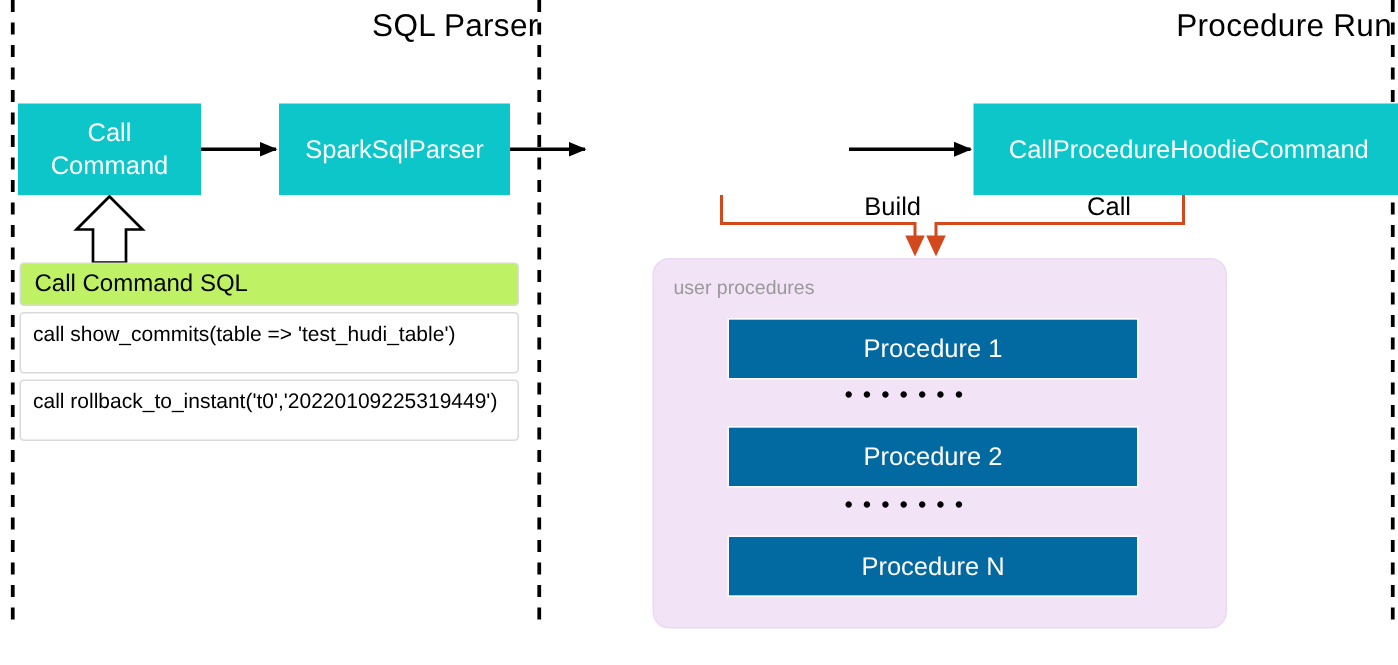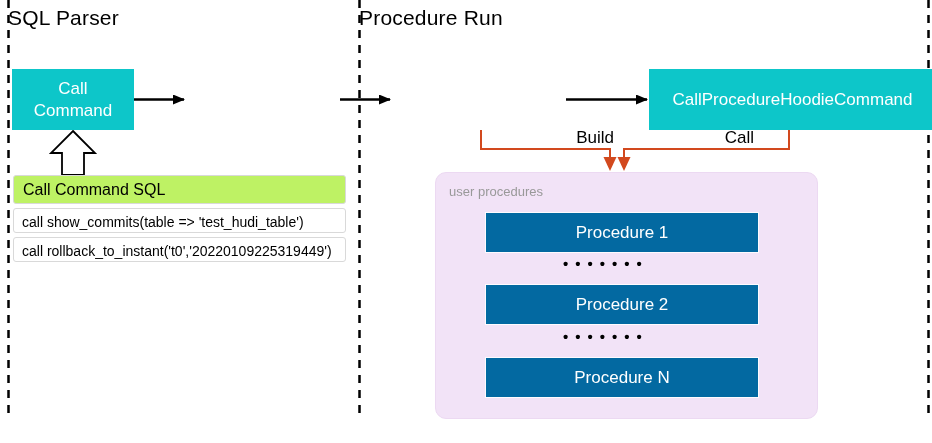"SQL Parser" .section-title { text-align: left -> right }
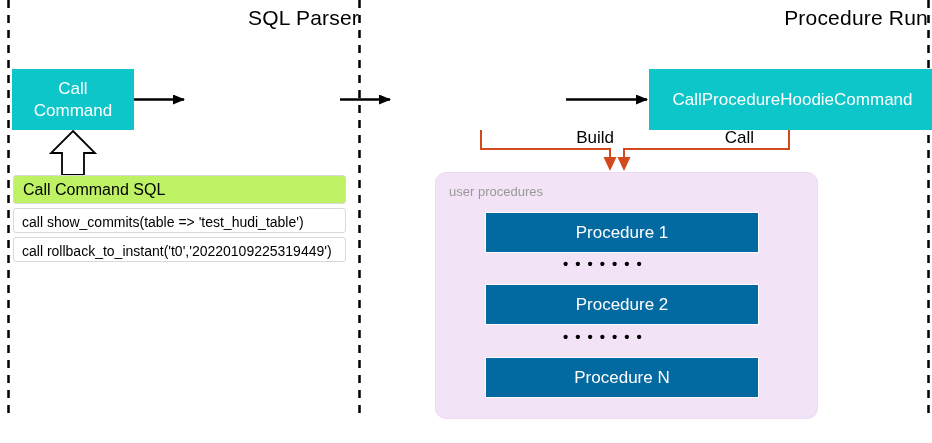"SparkSqlParser" div.node { html: none -> <div>SparkSqlParser</div> }
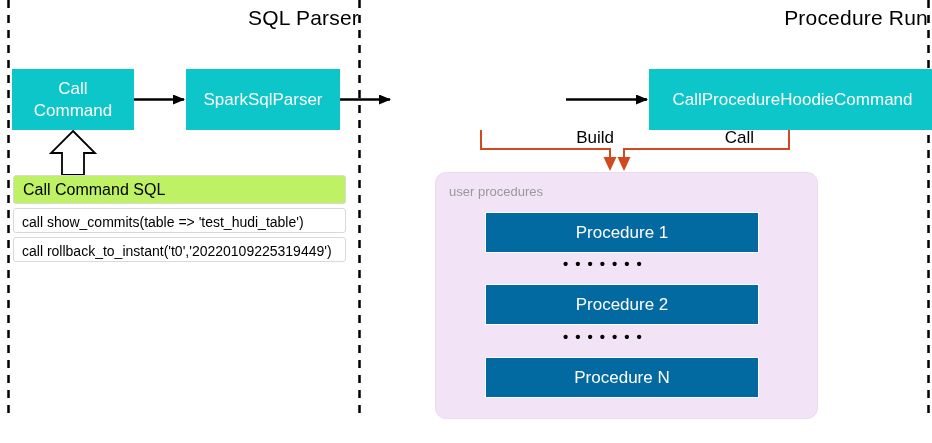"call show_commits(table =>" .sql-row { height: 25px -> 41px }
